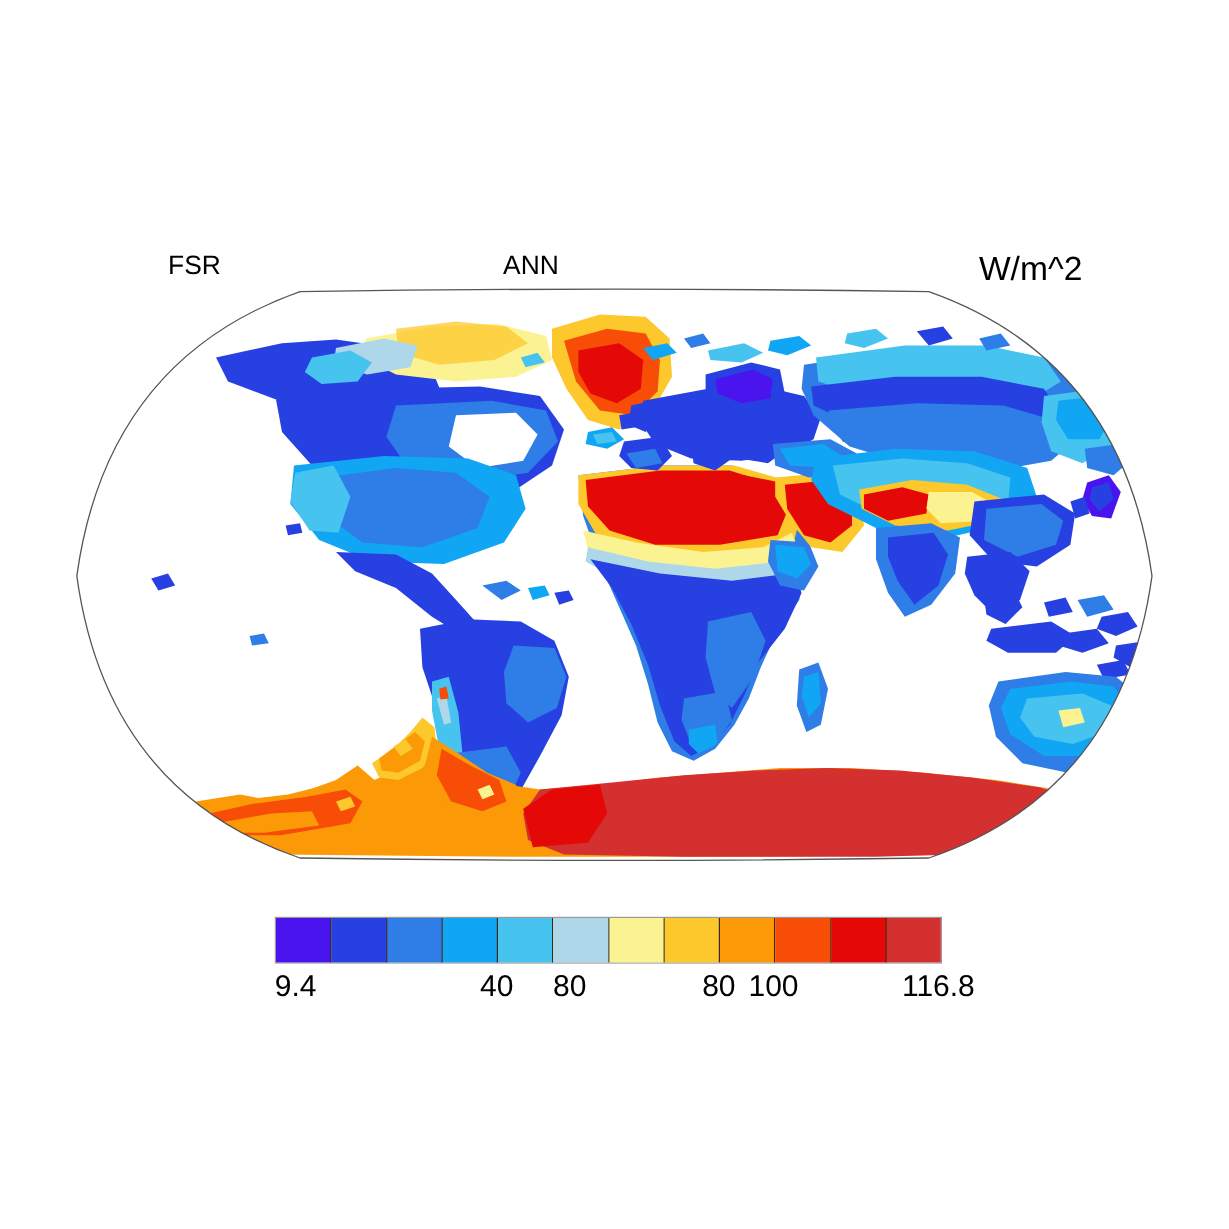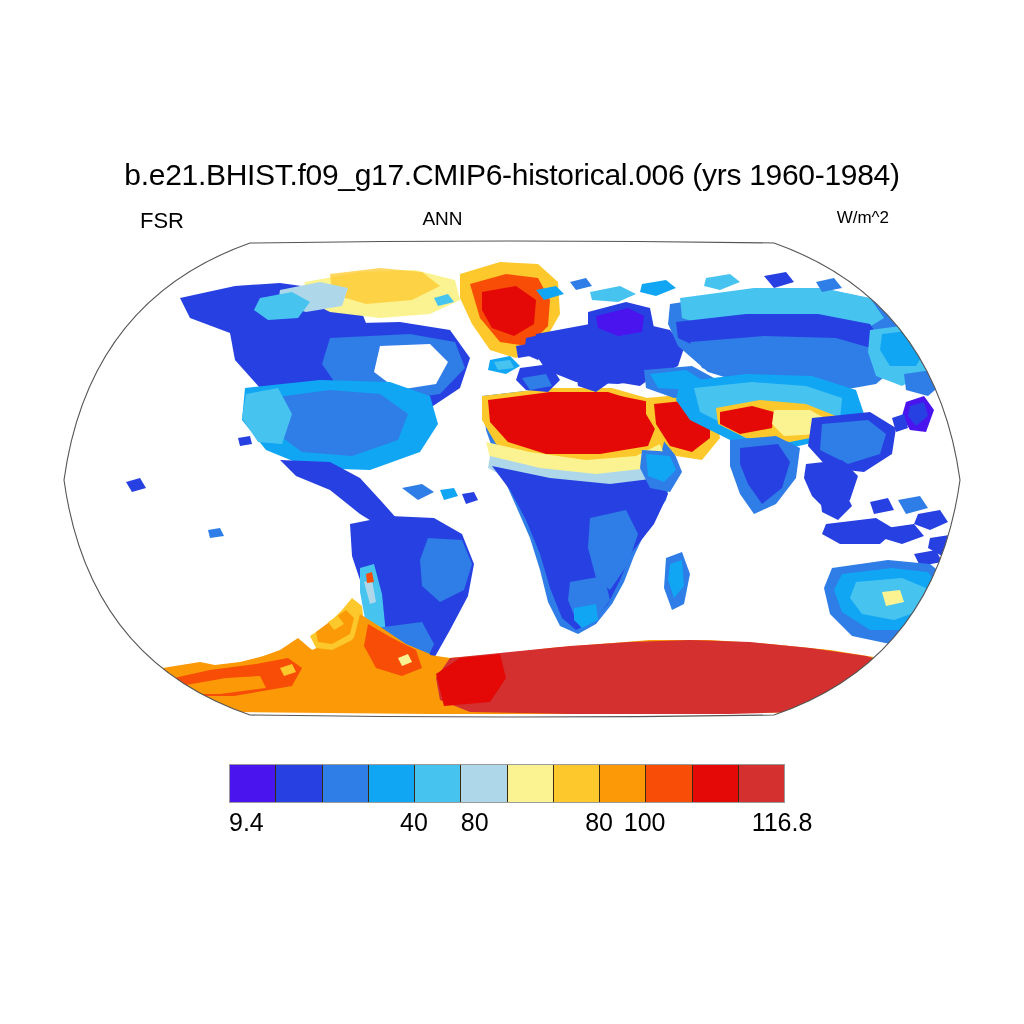"b.e21.BHIST.f09_g17.CMIP6-historical.006" div.main-title { html: <div>b.e21.BHIST.f09_g17.CMIP6-historical.006 (yrs 1960-1984)</div> -> none }
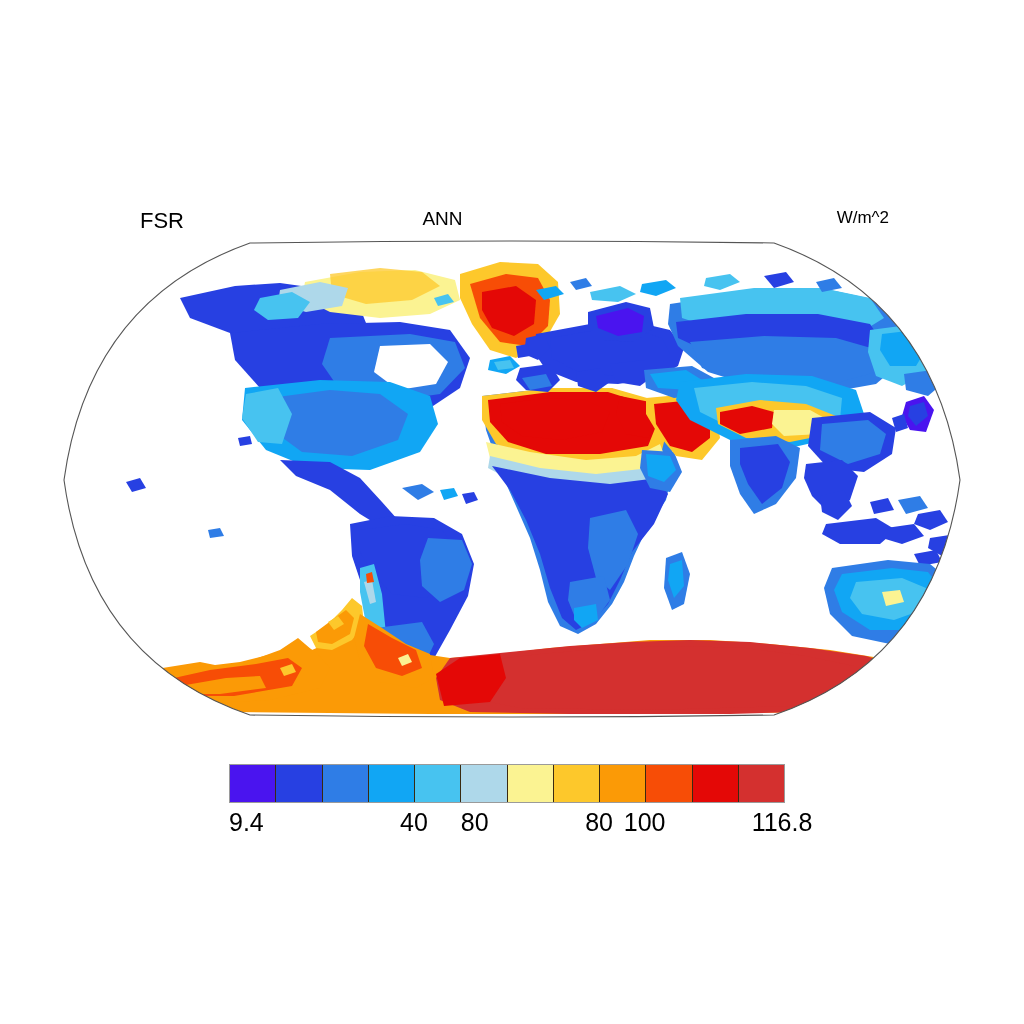"ANN" .sub-center { font-size: 19px -> 22px }
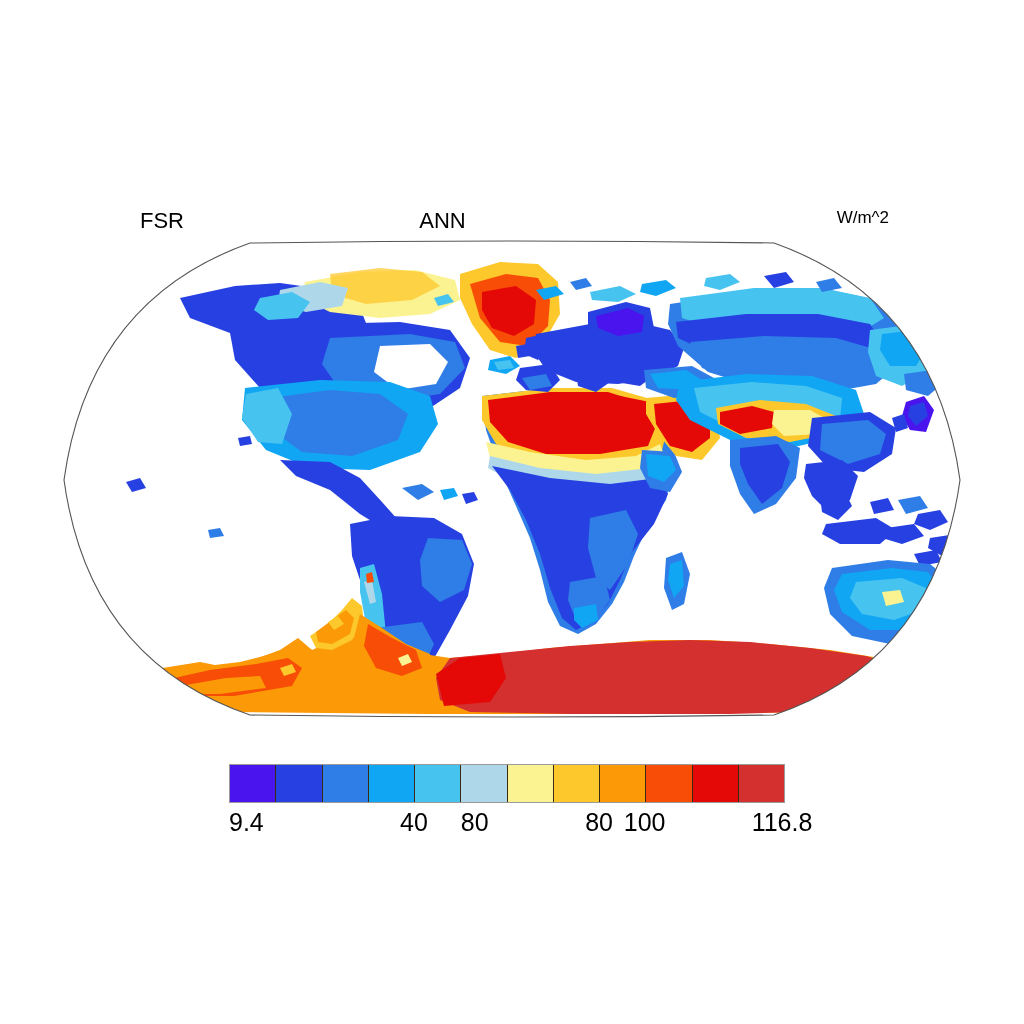"W/m^2" .sub-right { font-size: 17px -> 28px; right: 135px -> 122px }
